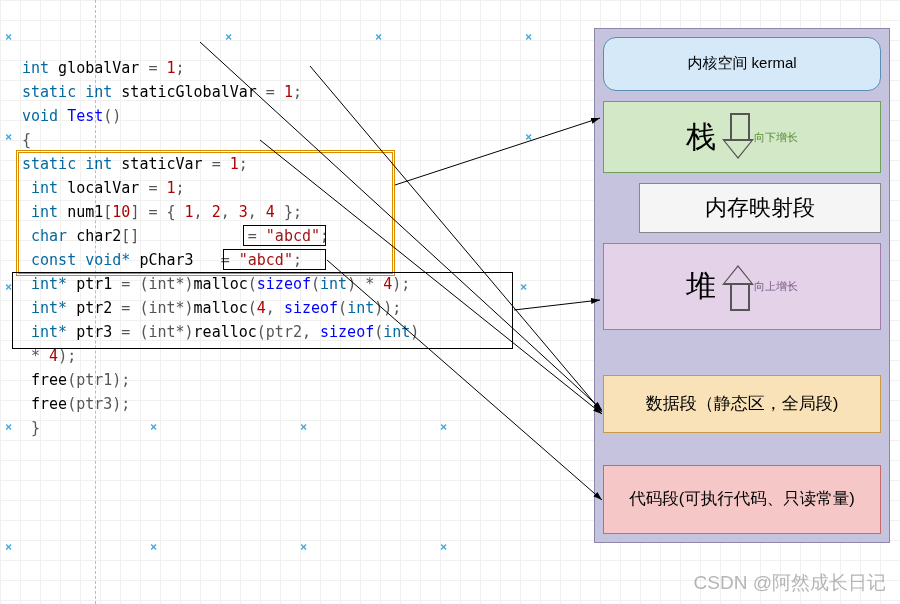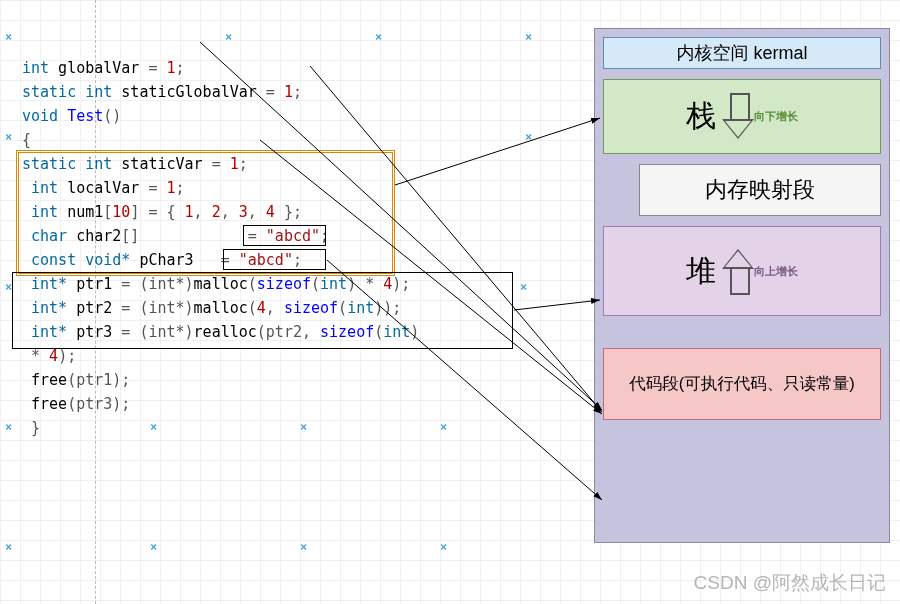"内核空间 kermal" .mem-kernel { border-radius: none -> 13px; font-size: 18px -> 15px; height: 32px -> 56px }
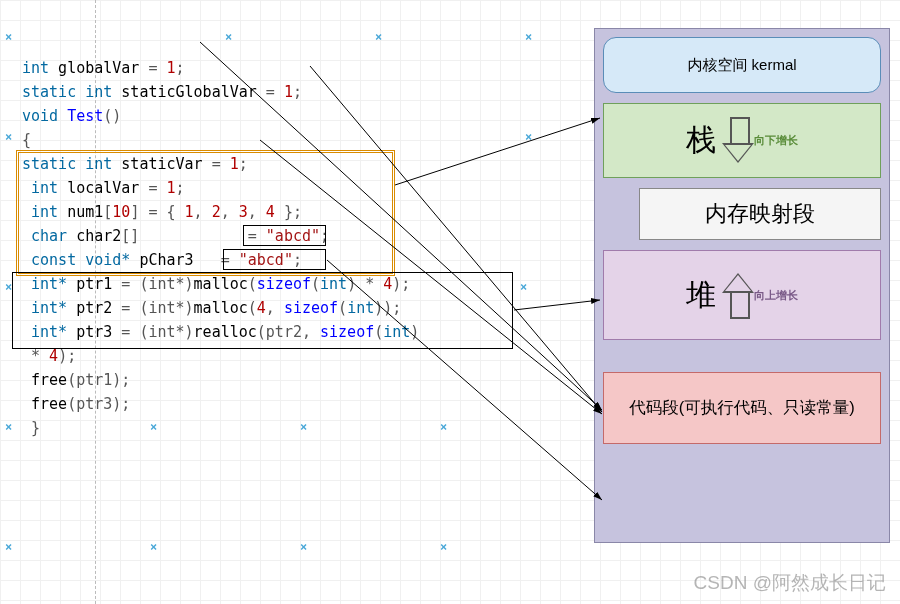"向下增长" .grow-label { font-weight: bold -> none }
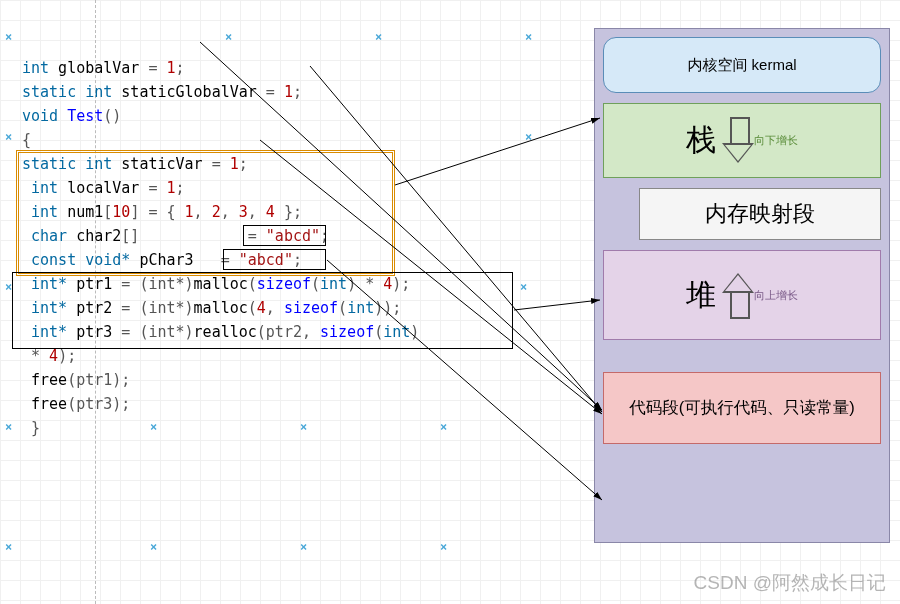"数据段（静态区，全局段)" div.mem-box { html: none -> <div> <span>数据段（静态区，全局段)</span> </div> }
